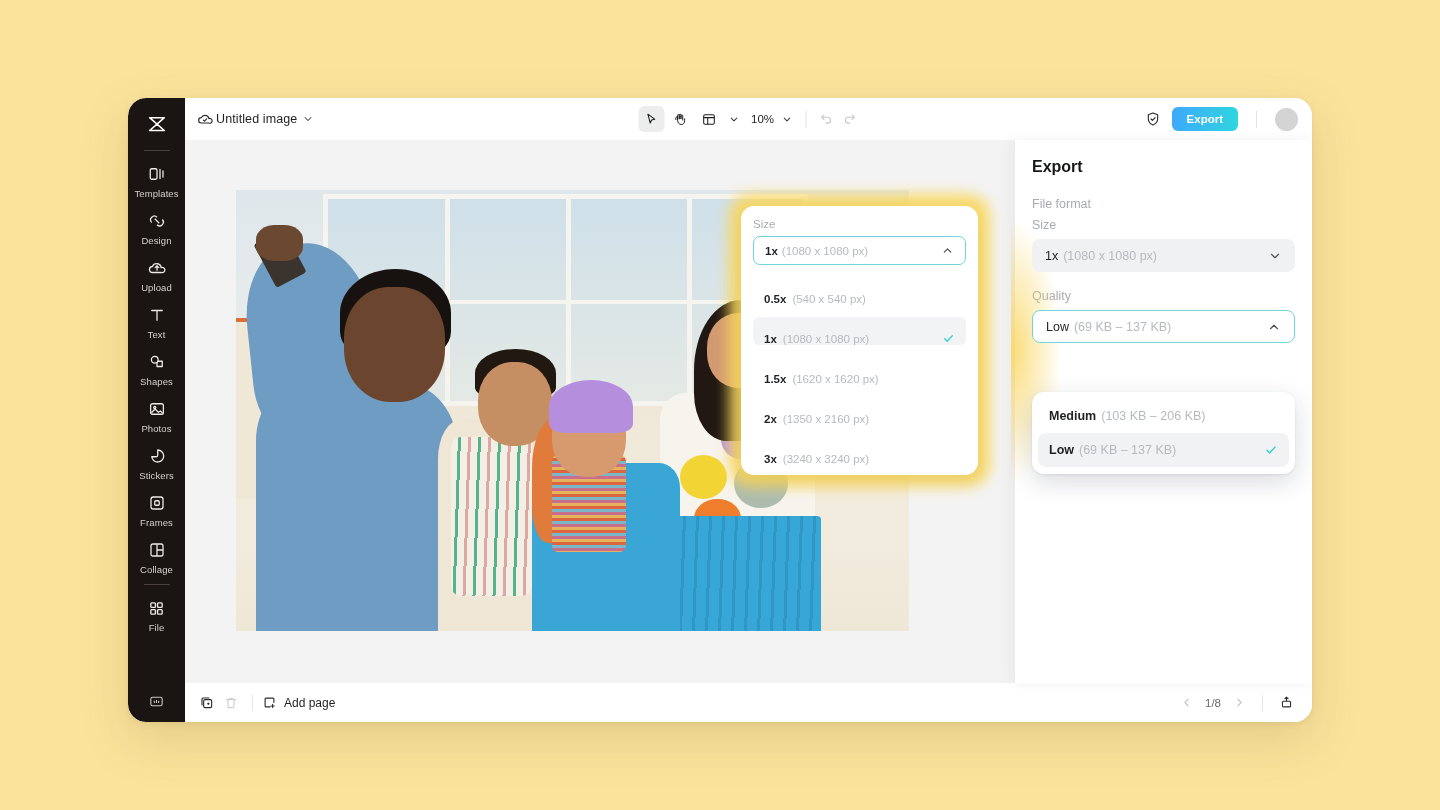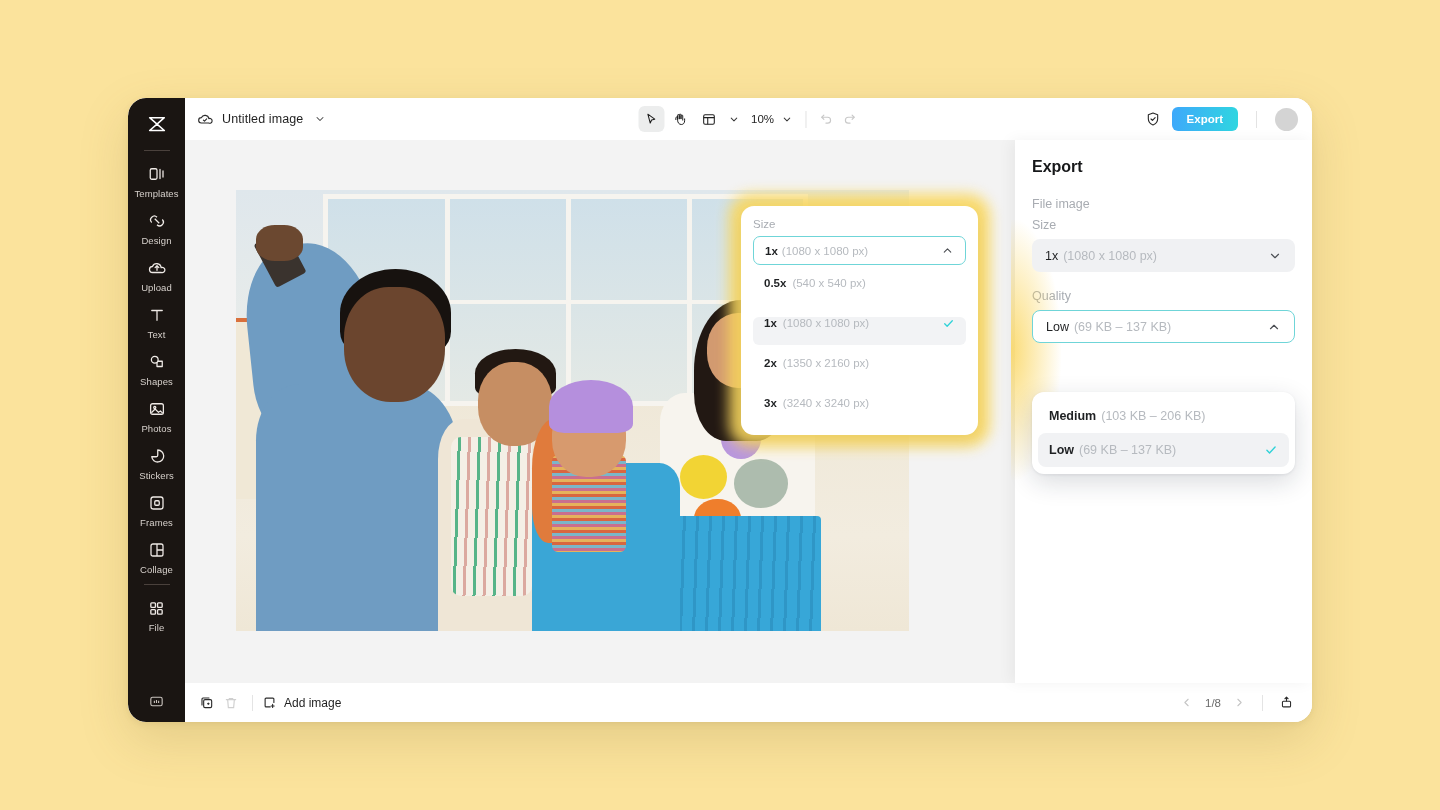"Untitled image" .tb-left { gap: 9px -> 3px }
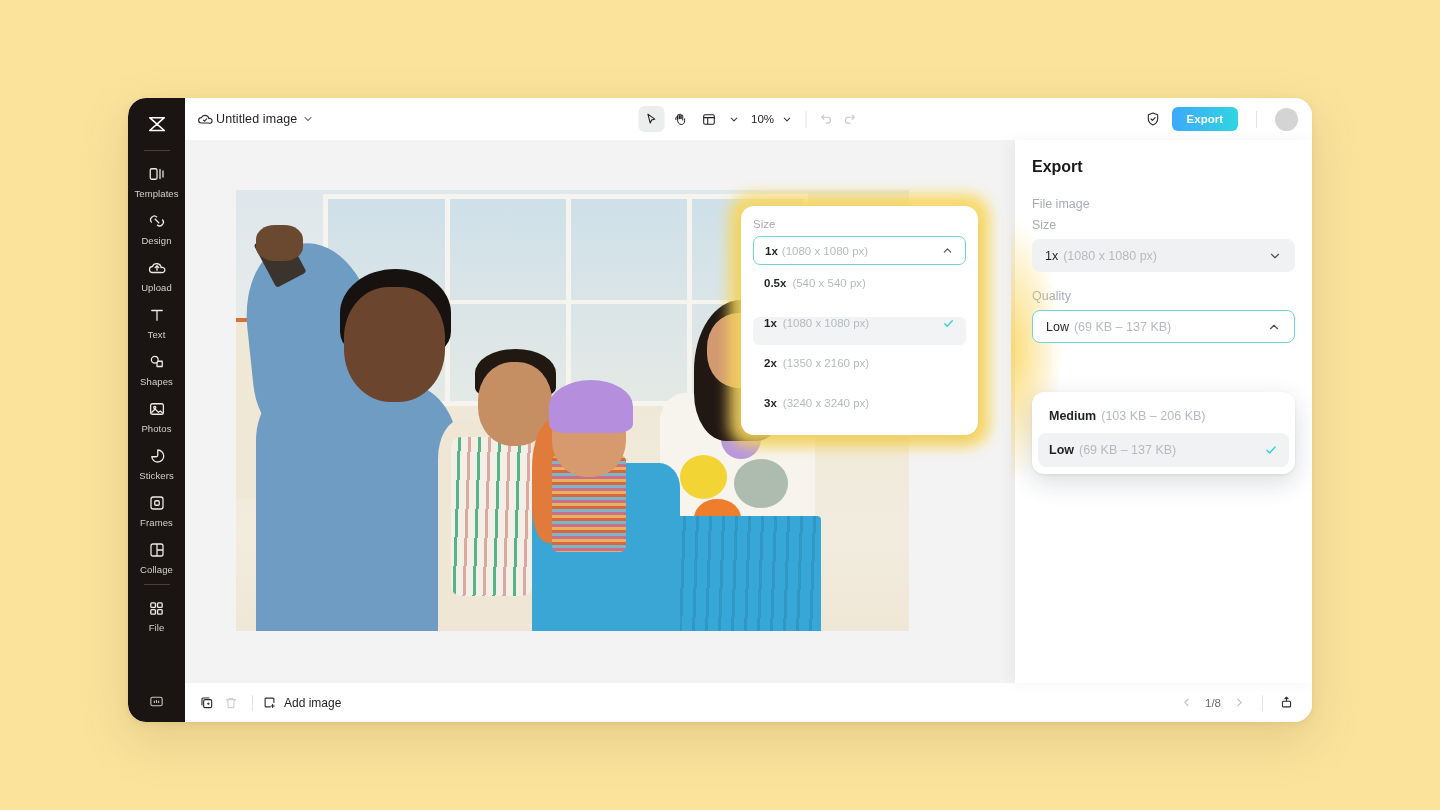"File image" div.field-label { text: image -> format }
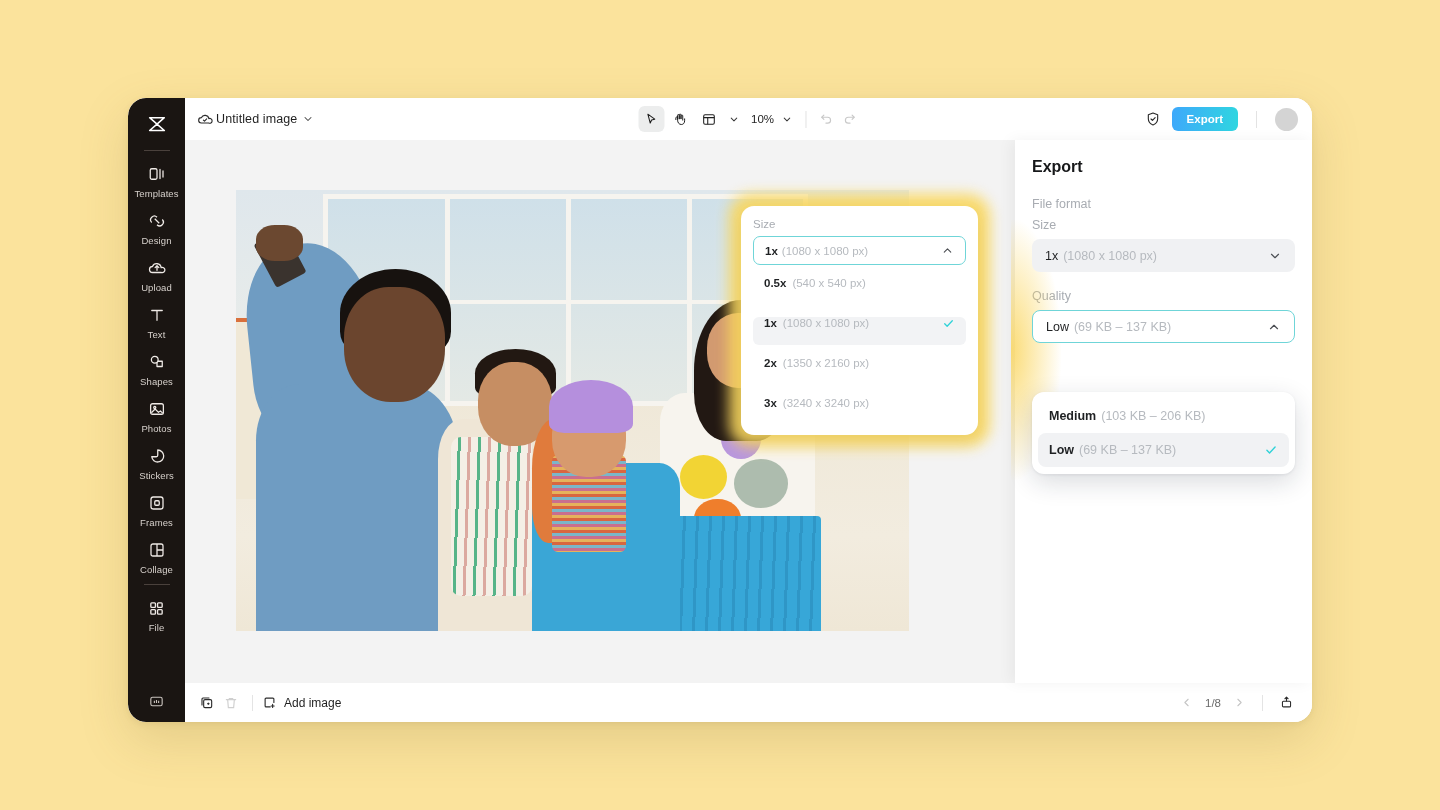"0.5x" .size-item { align-items: flex-start -> flex-end }
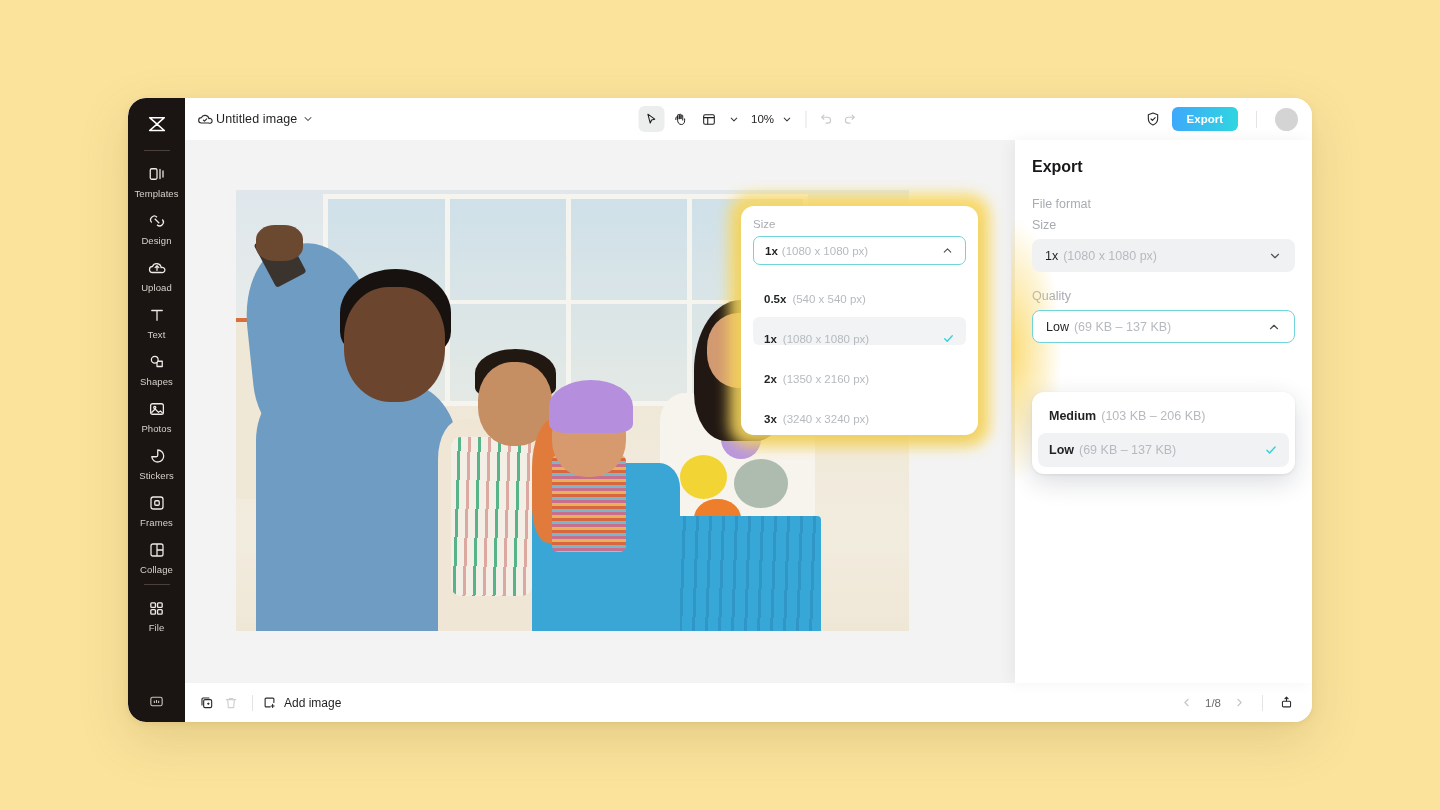"1.5x" div.size-item { html: none -> <div> <span>1.5x</span> <span>(1620 x 1620 px)</span> </div> }
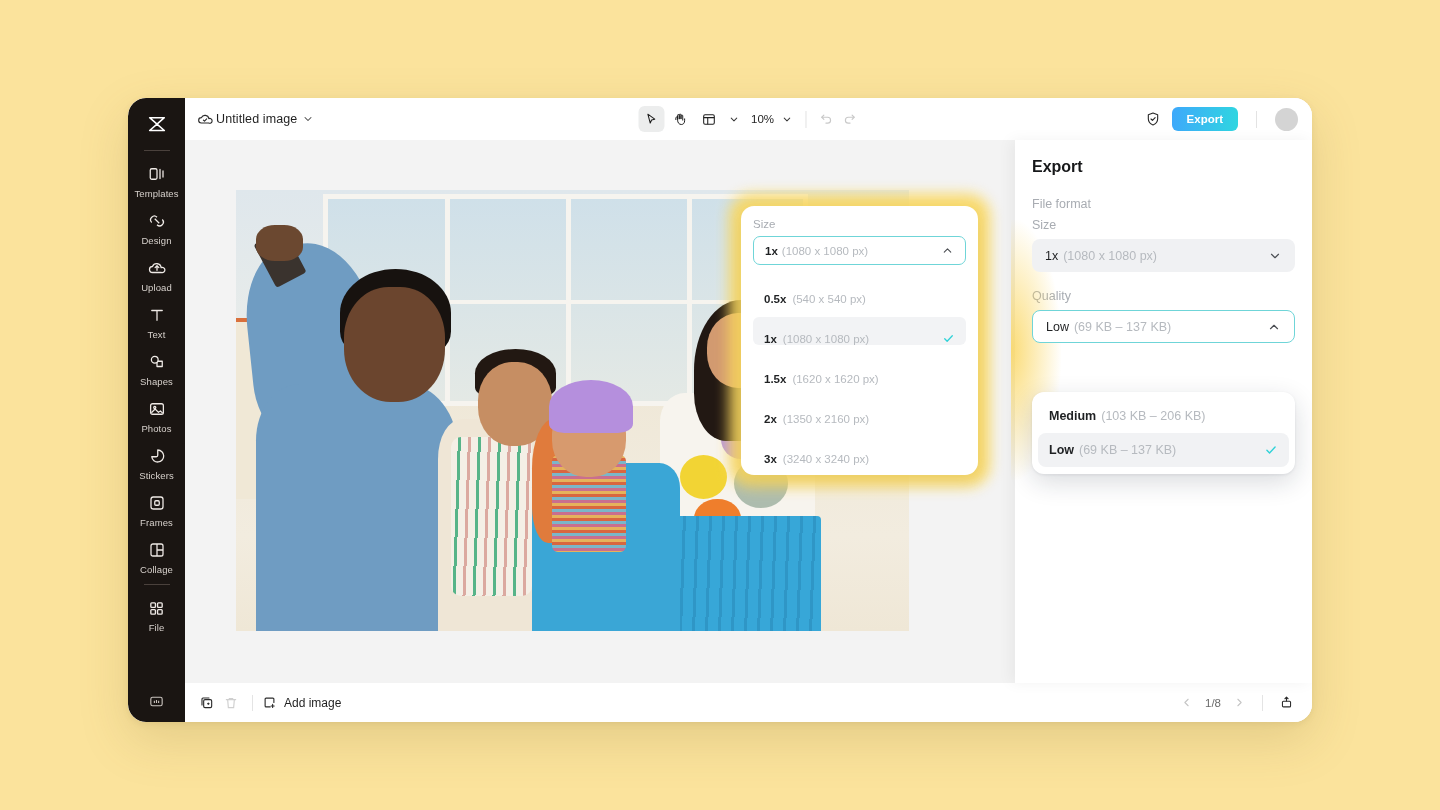"Add image" span.bb-add-label { text: image -> page }
